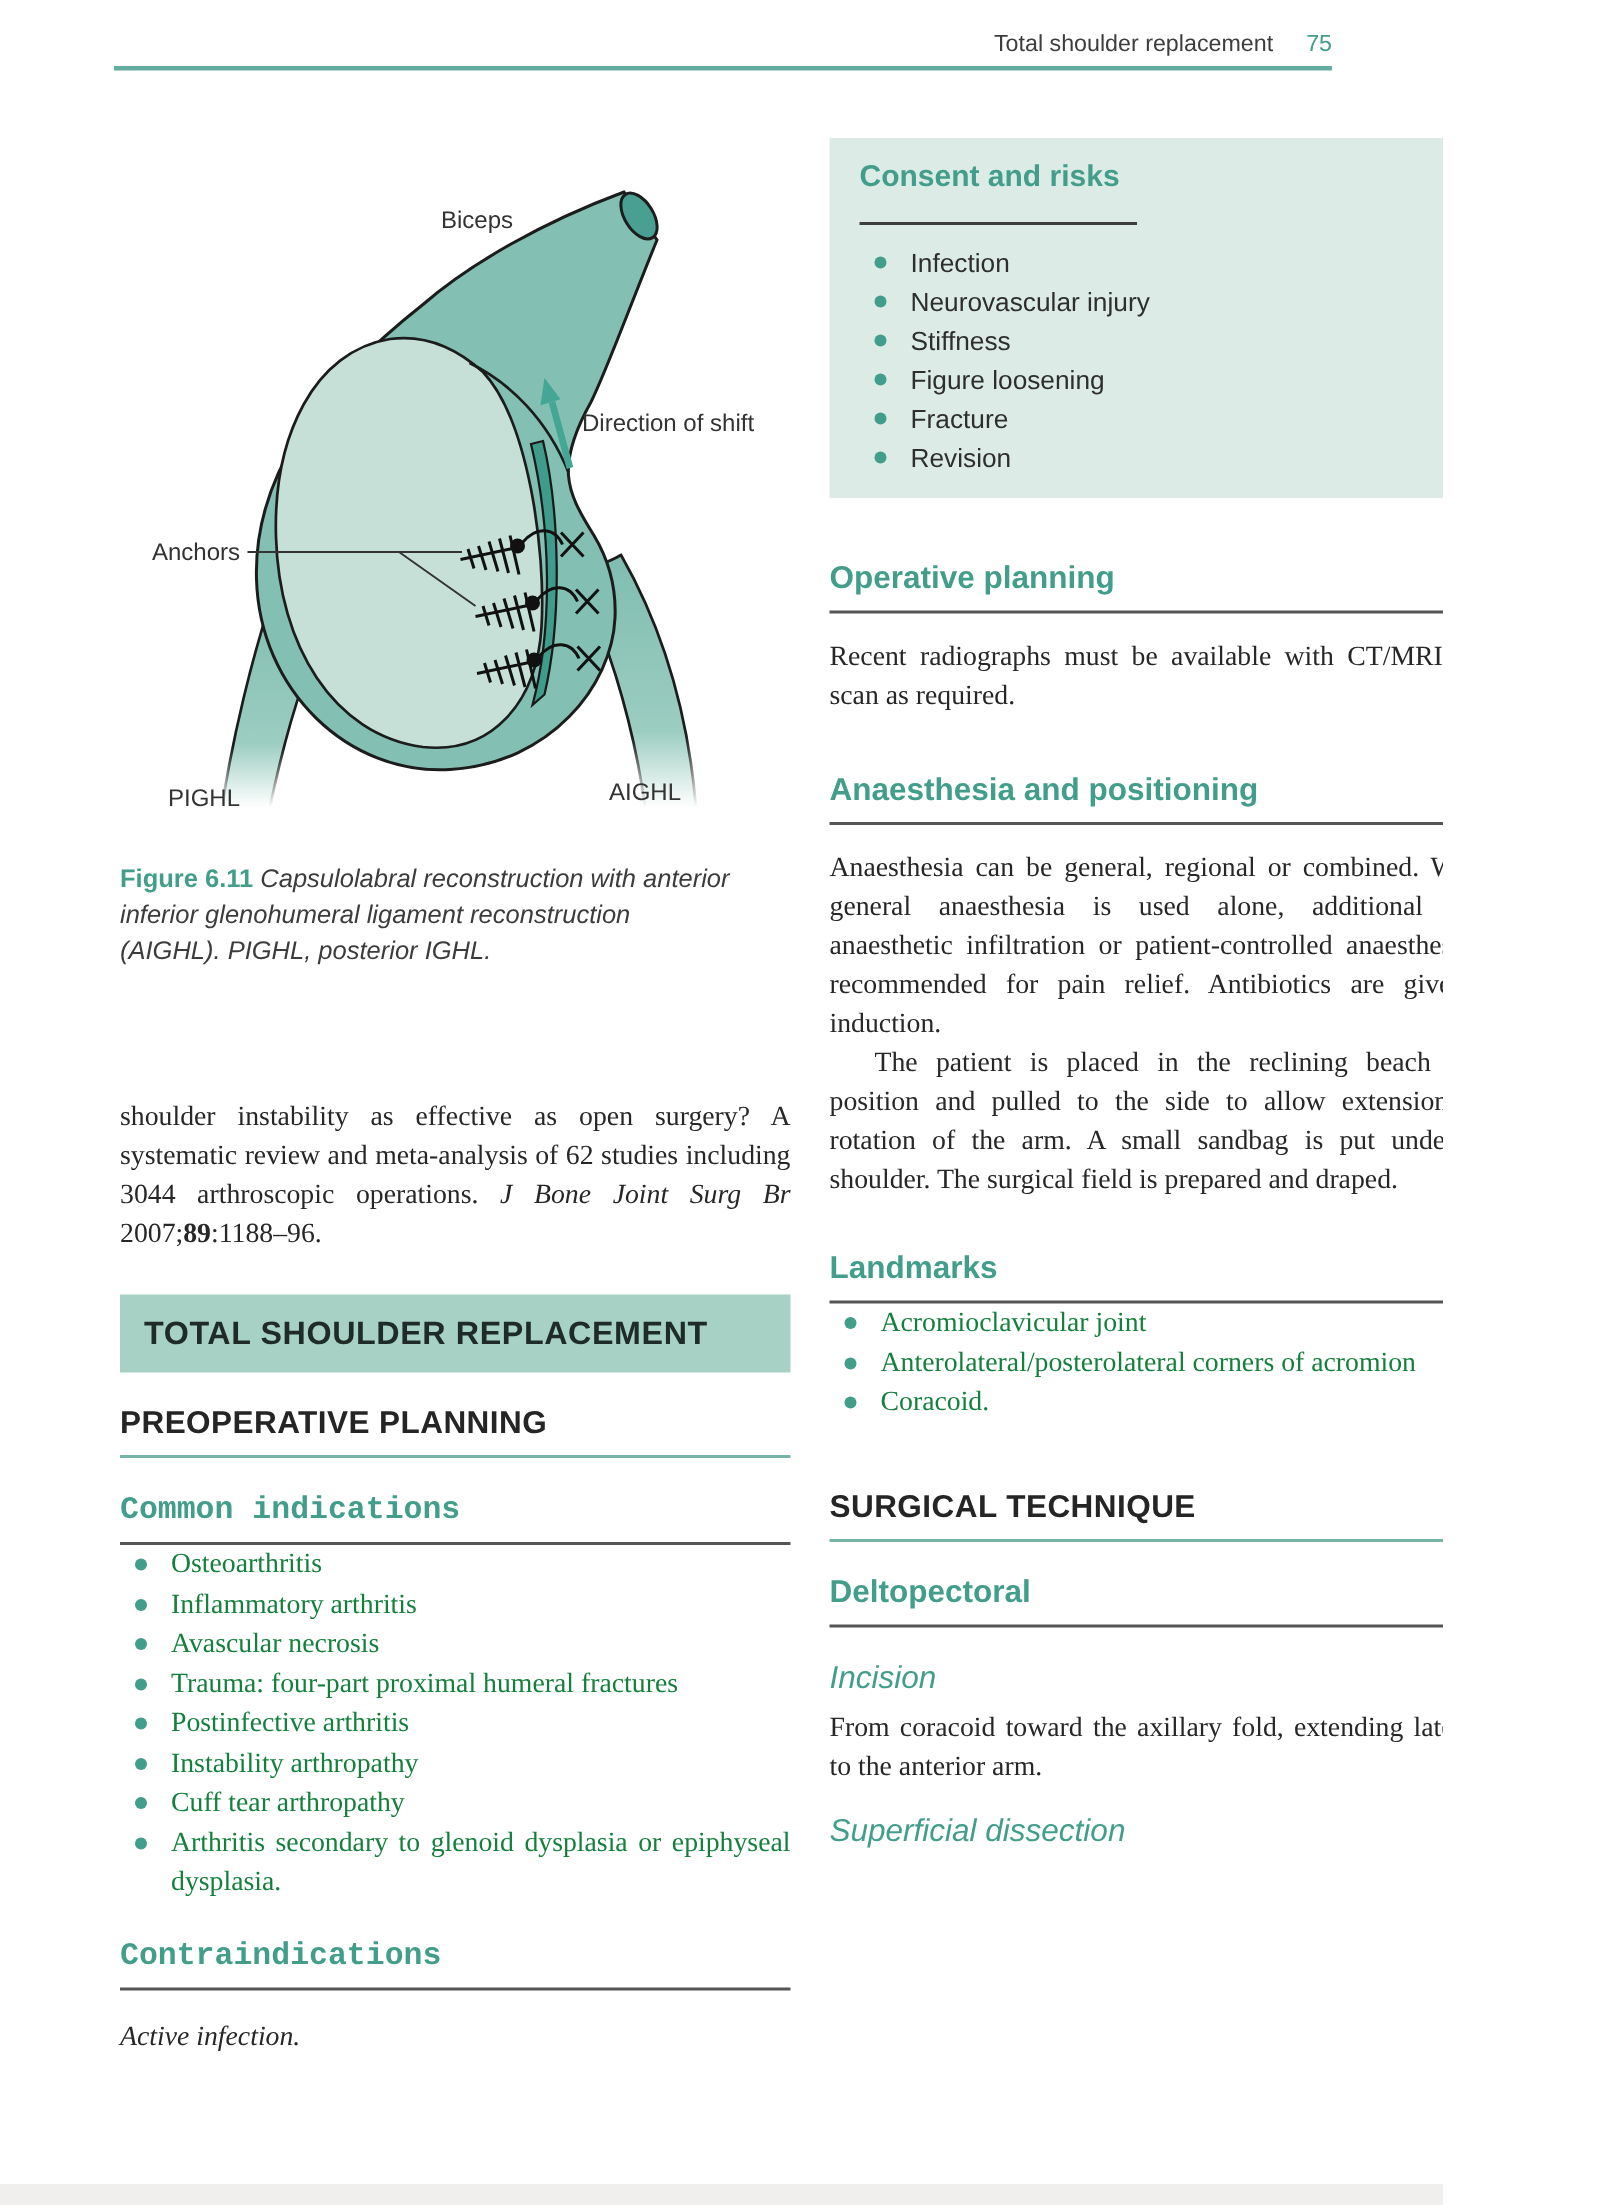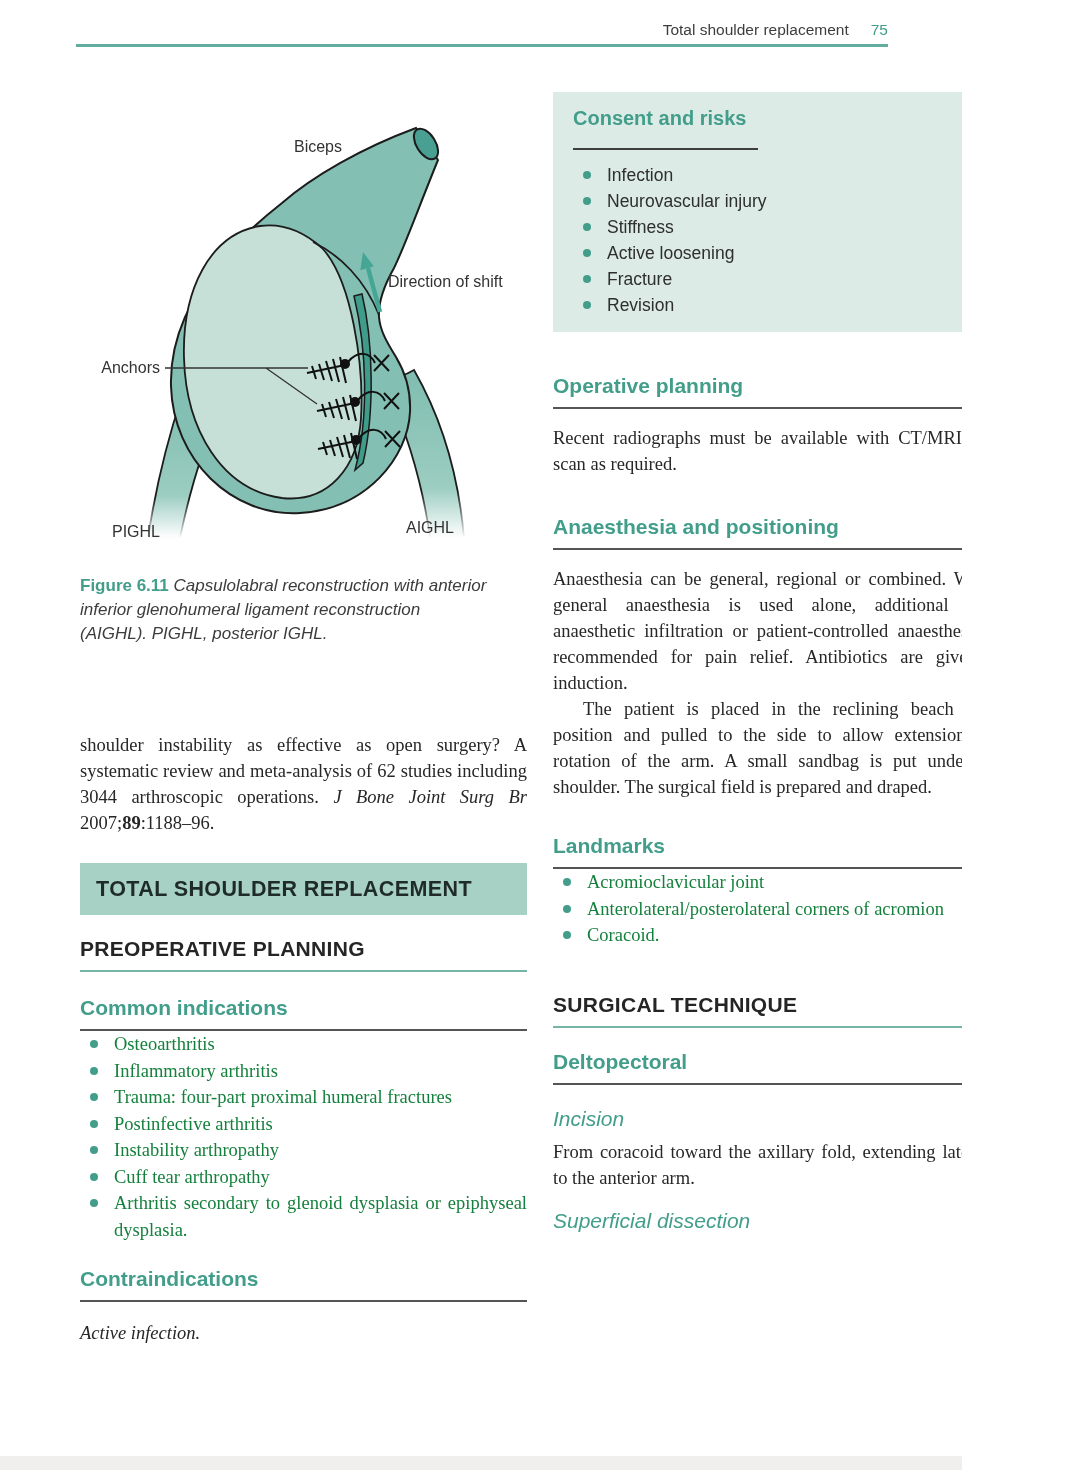"Active loosening" li { text: Active -> Figure }
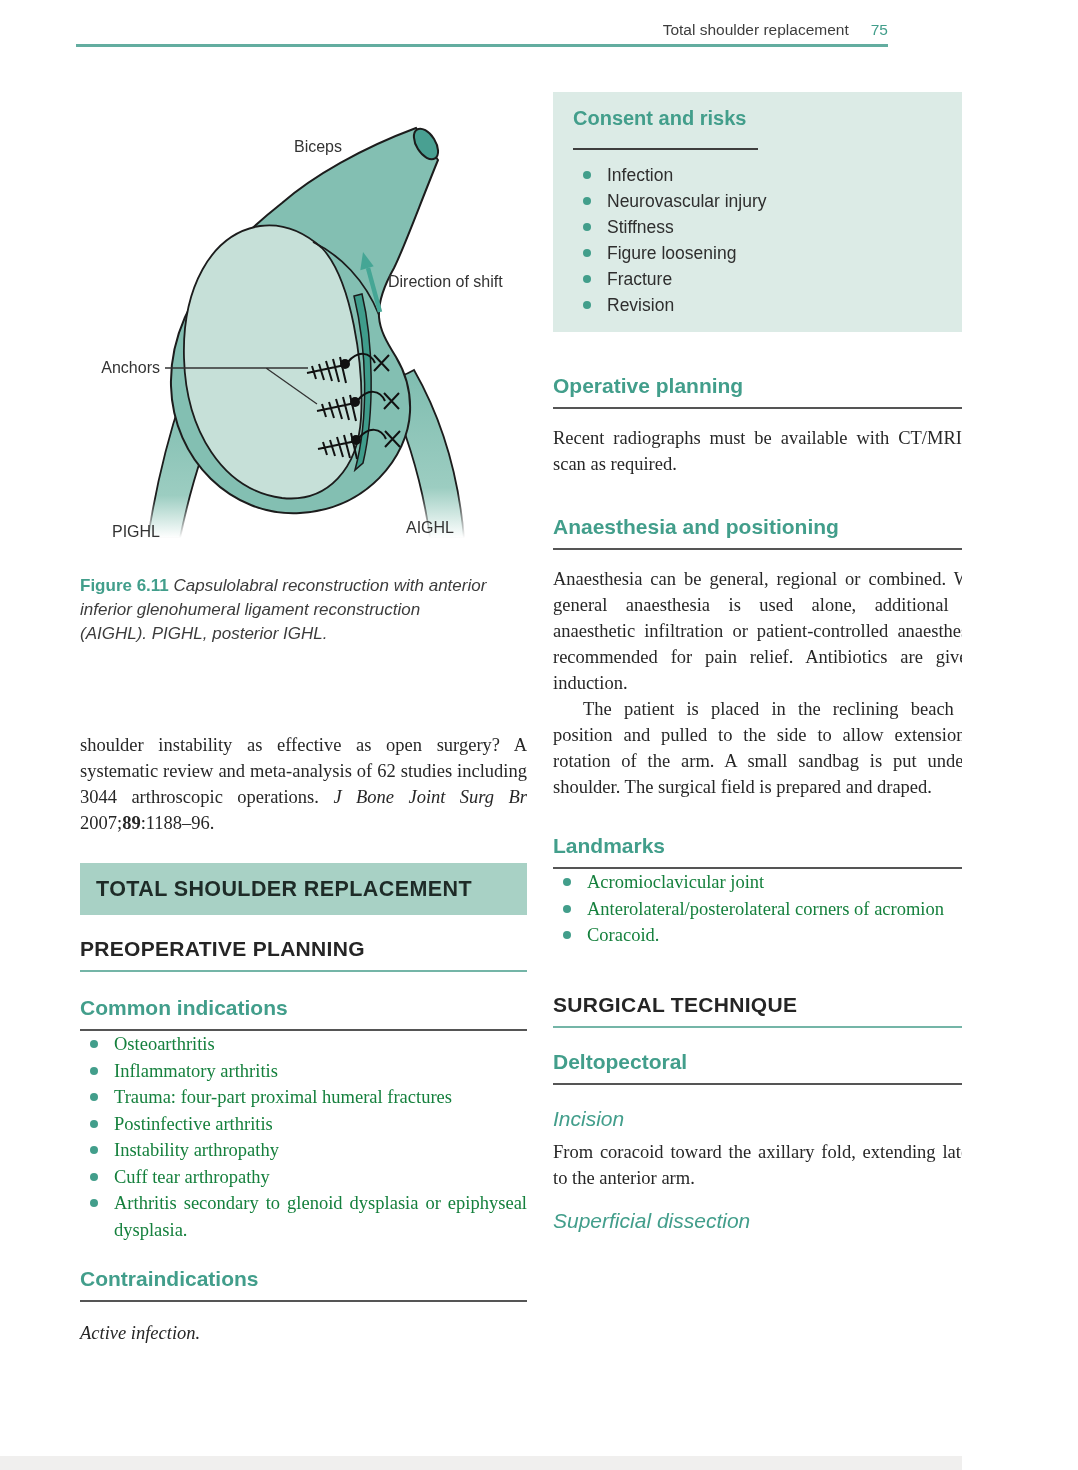"Common indications" .mt24 { font-family: none -> Liberation Mono, monospace }
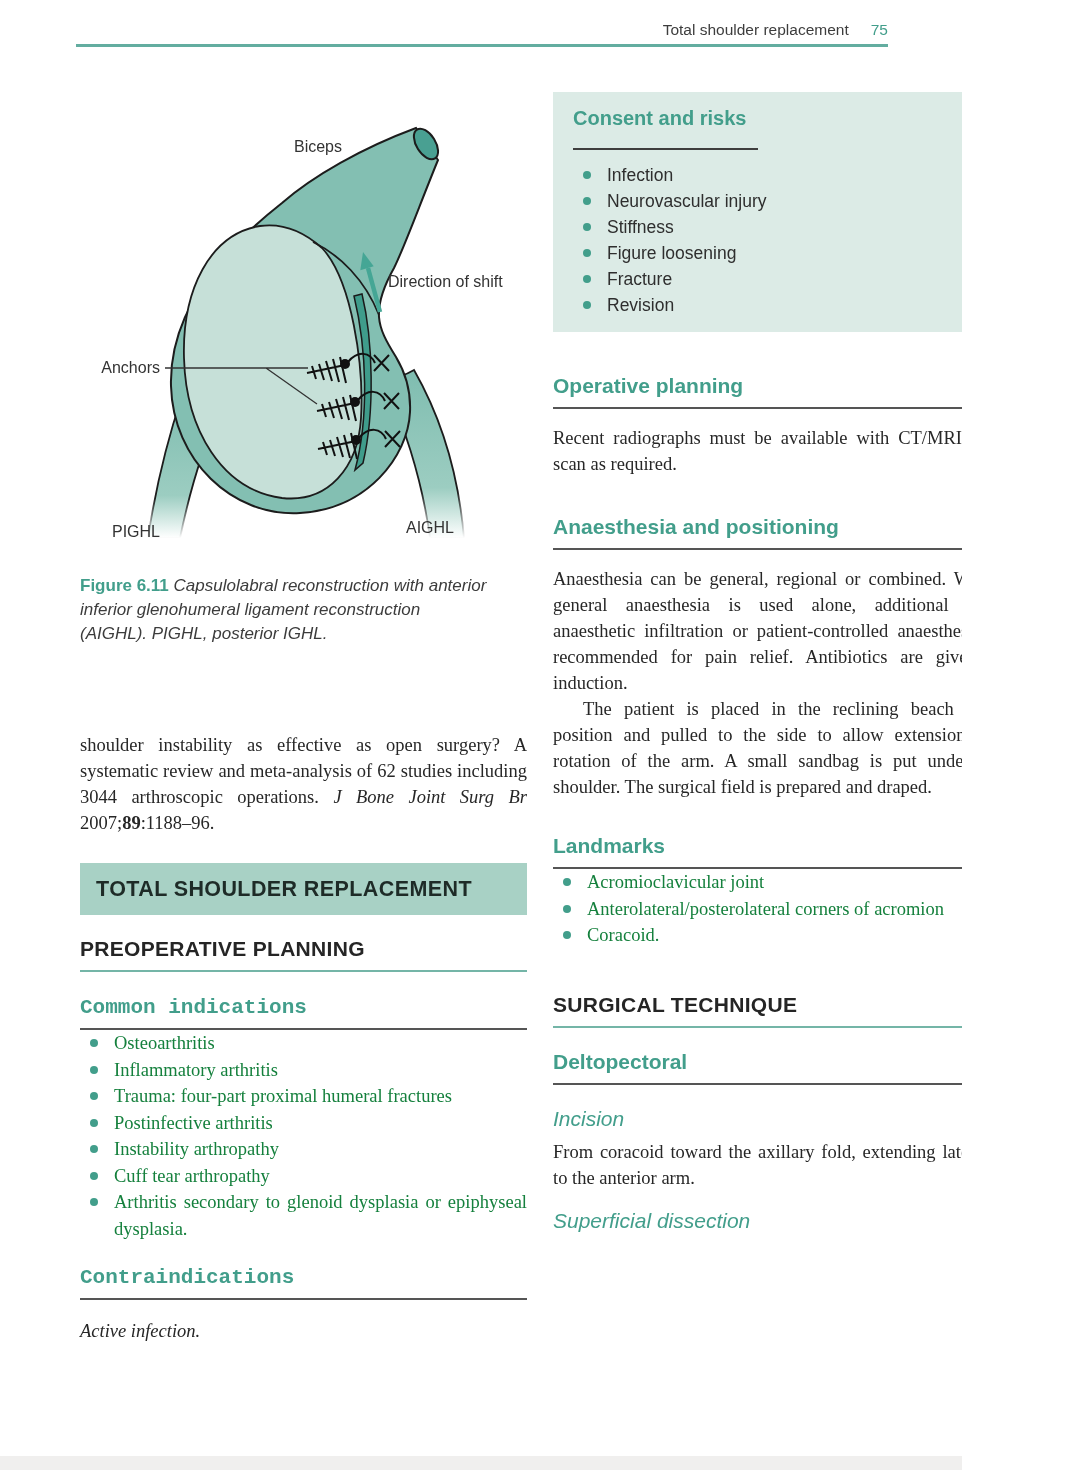"Avascular necrosis" li { html: none -> <li>Avascular necrosis</li> }
